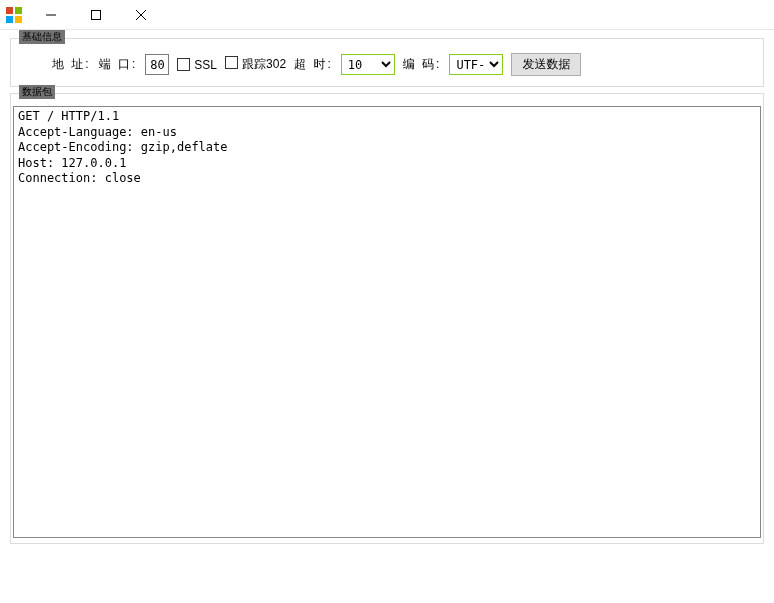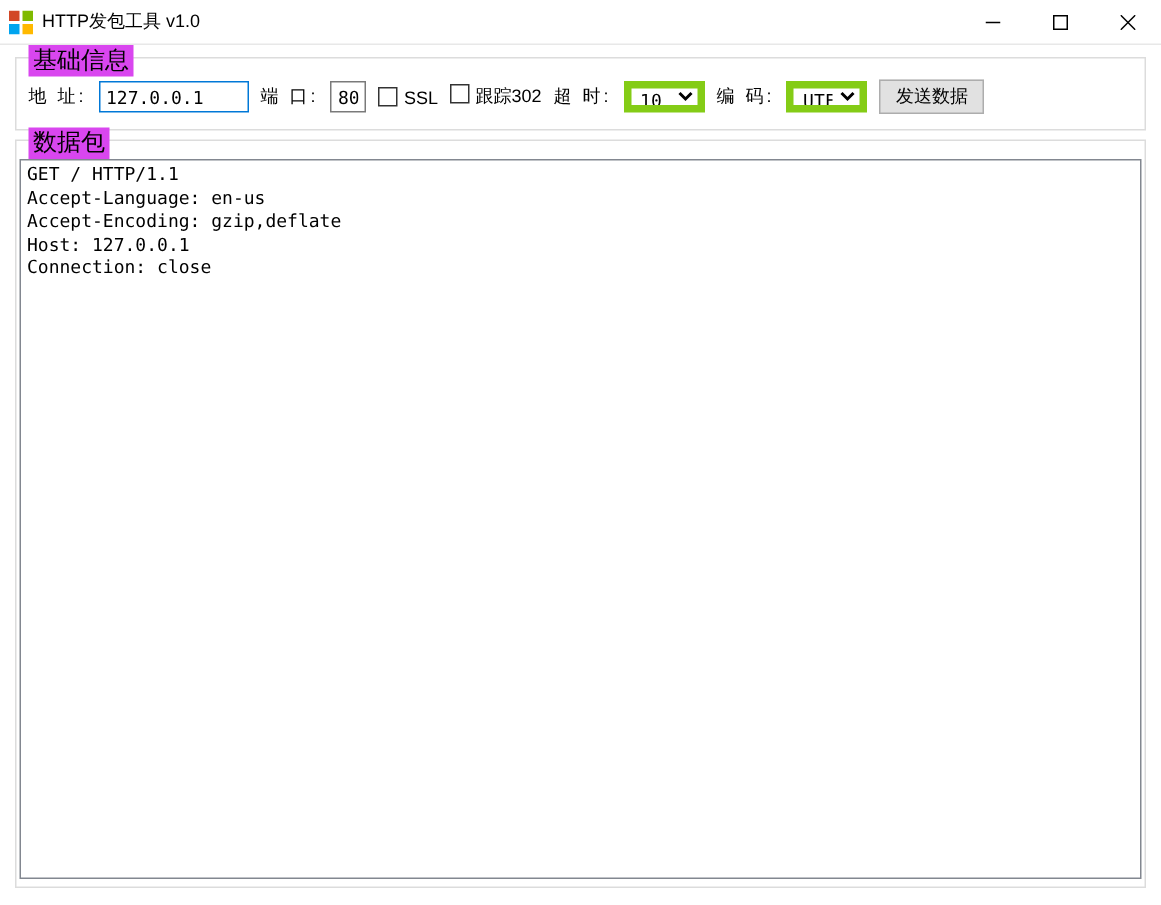"HTTP发包工具 v1.0" span.title-text { html: <span>HTTP发包工具 v1.0</span> -> none }
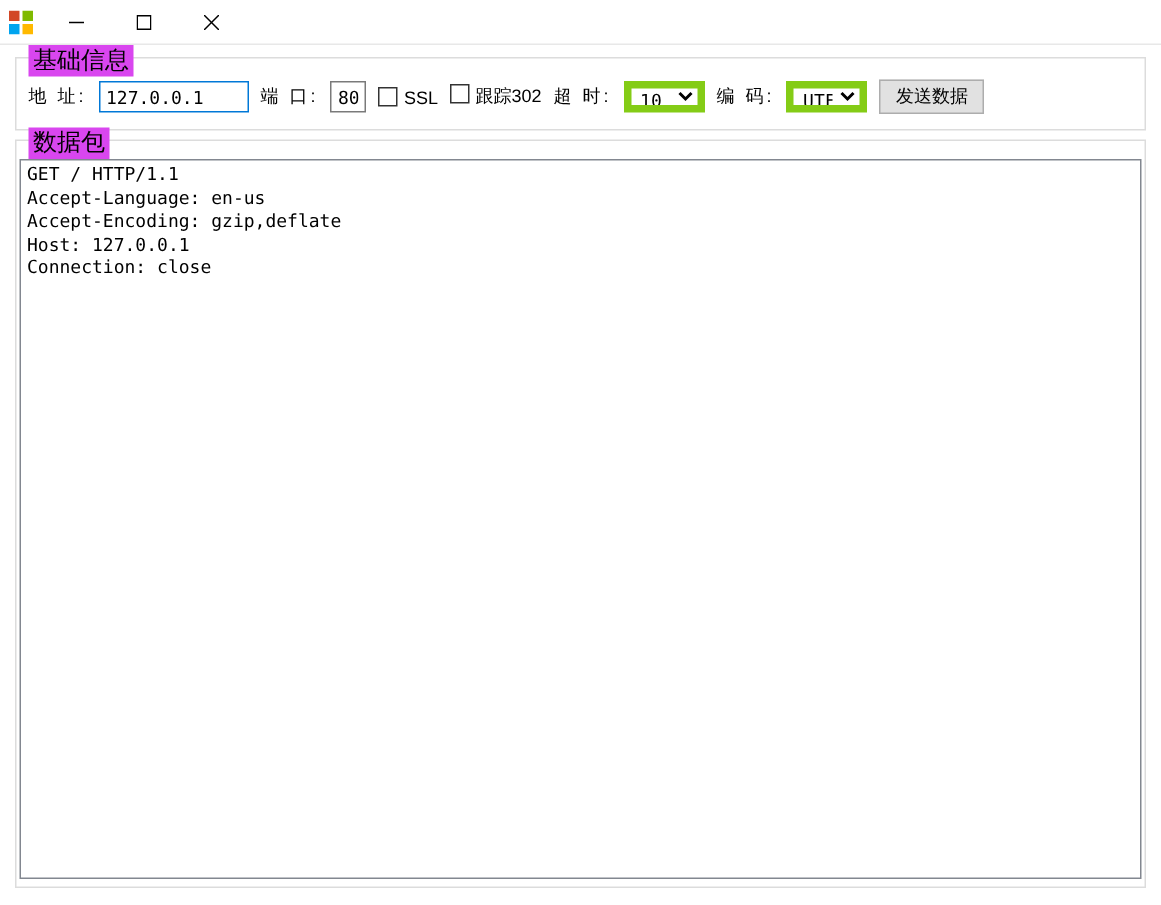"基础信息" .groupbox-label { background: #d946ef -> #737373; font-size: 16px -> 10px }
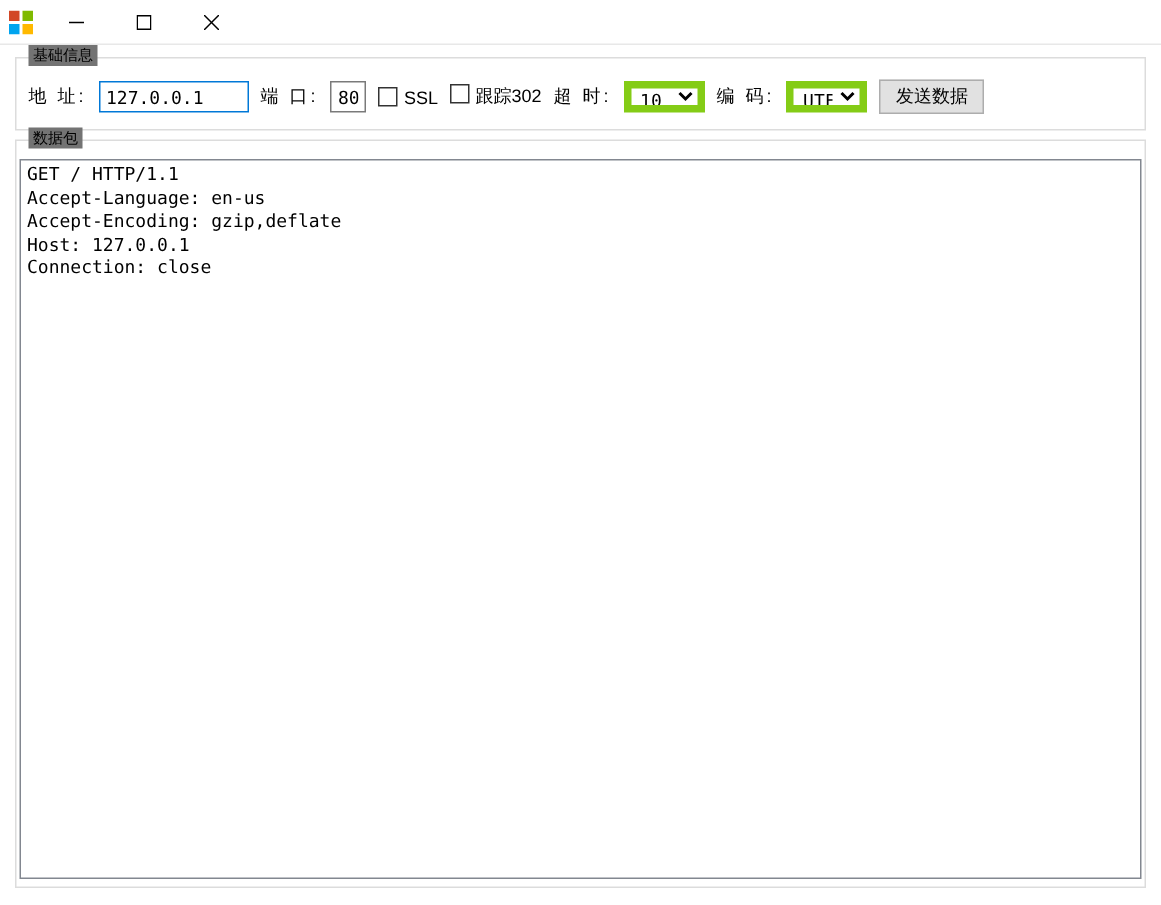"地 址:" .row { margin-left: none -> 33px }
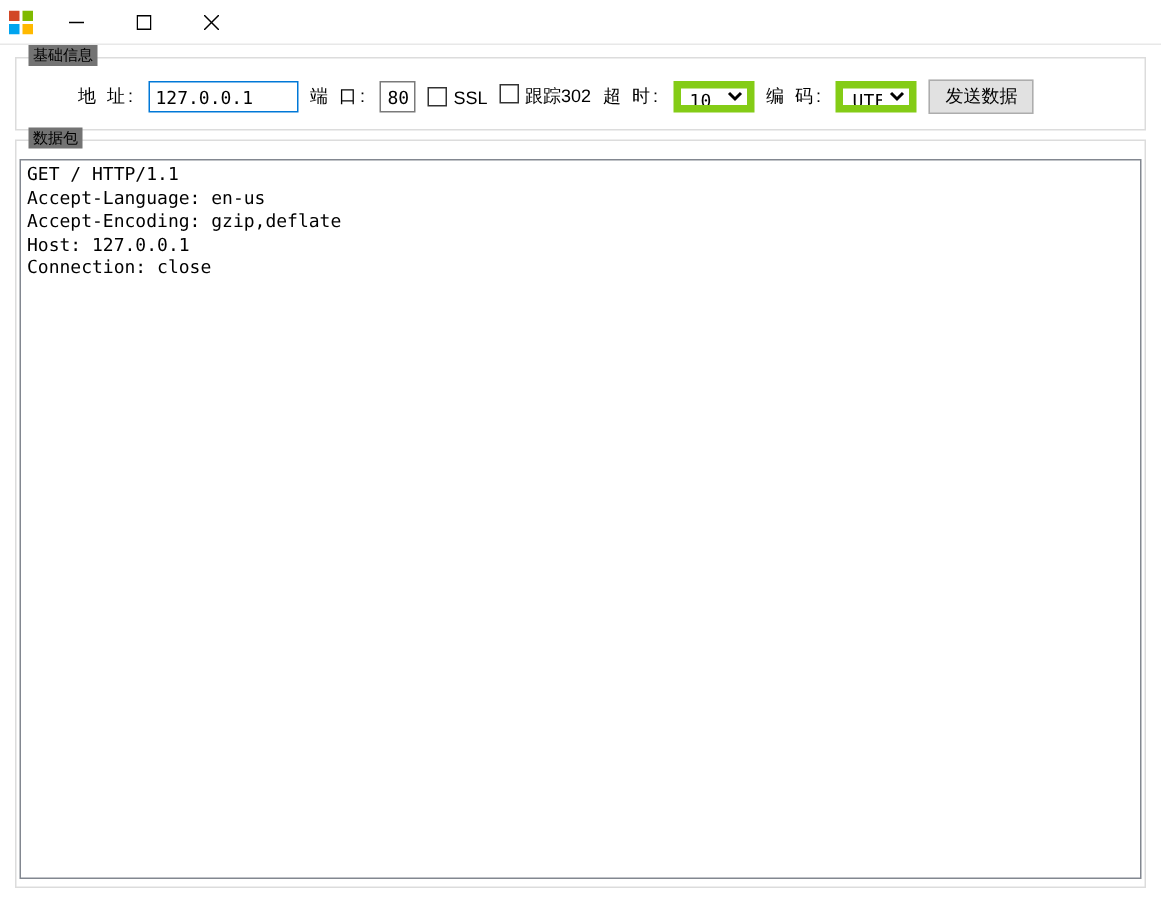"127.0.0.1" input.addr { html: <input> -> none }
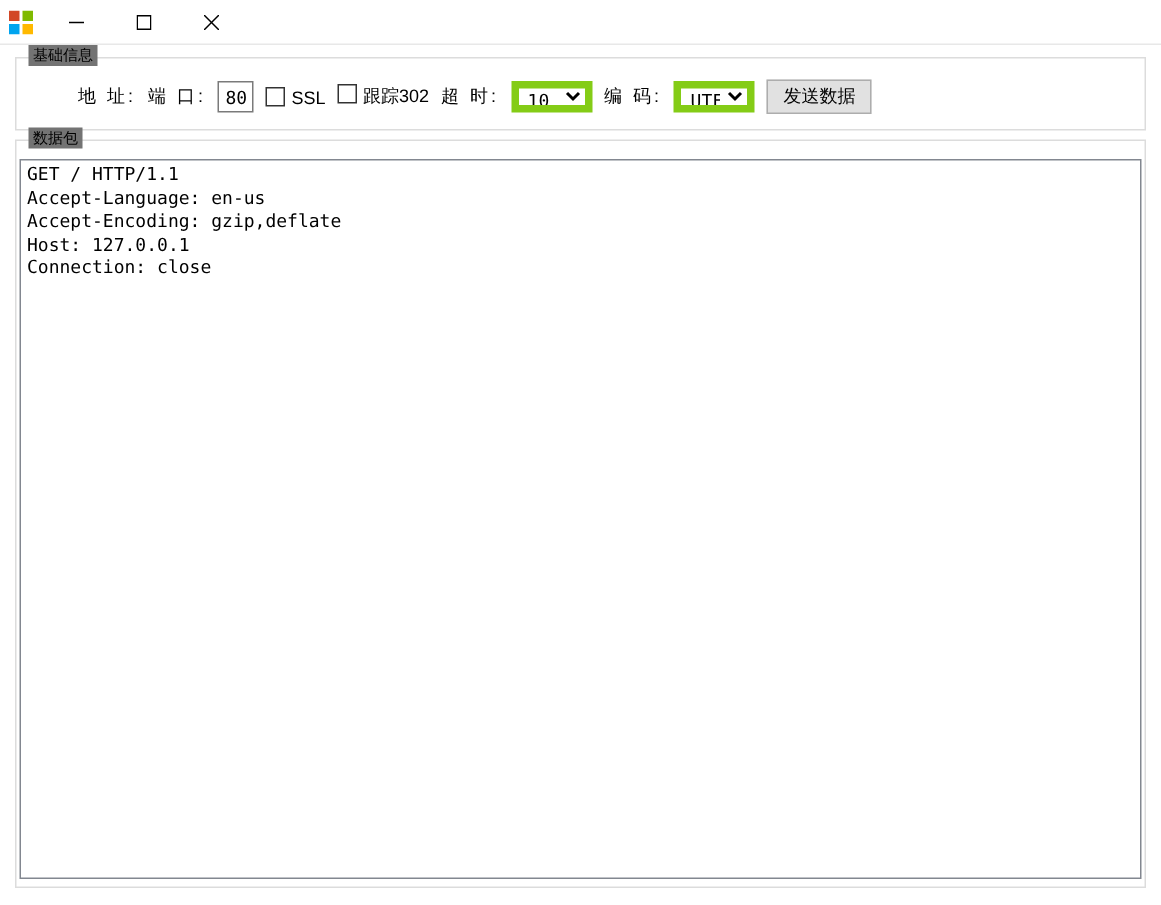"10" select { border: 5px solid #84cc16 -> 1px solid #84cc16 }
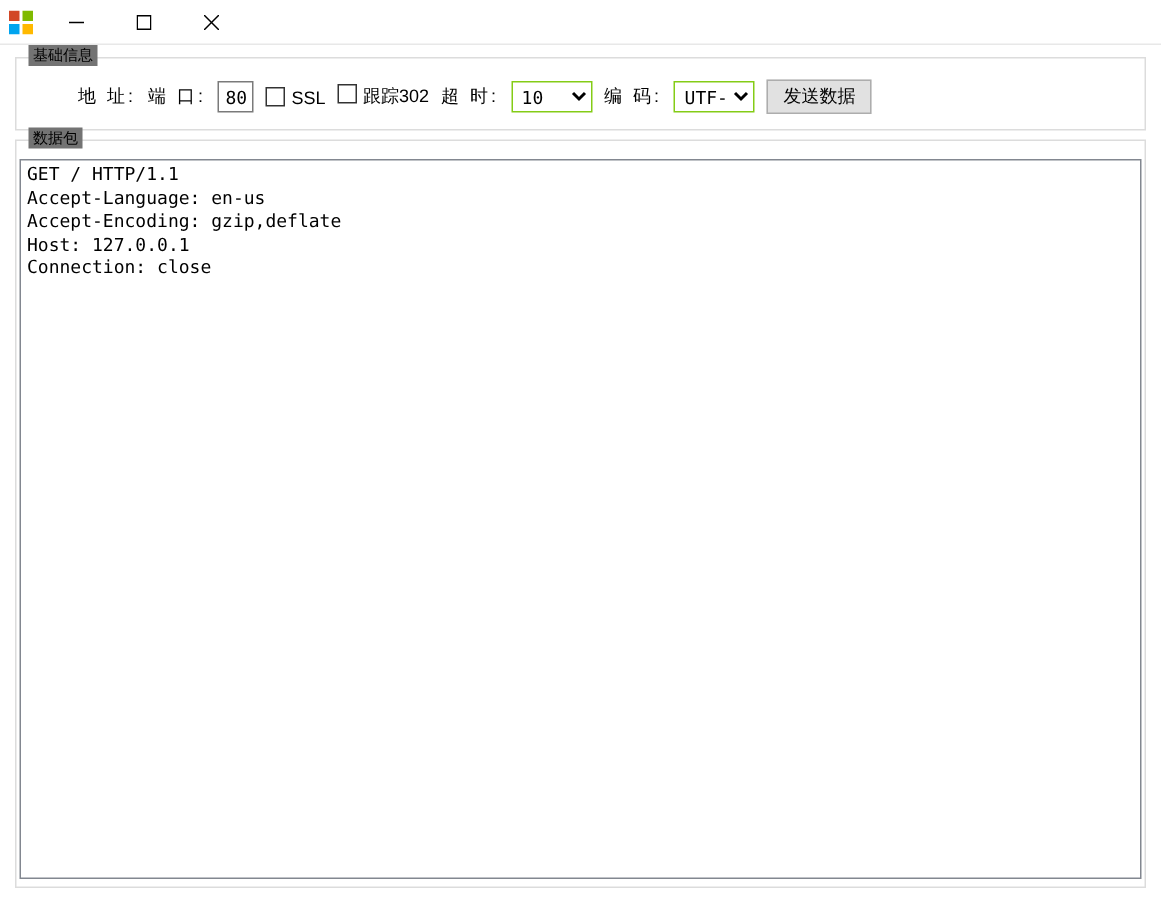"GET / HTTP/1.1" textarea { height: 480px -> 432px }
